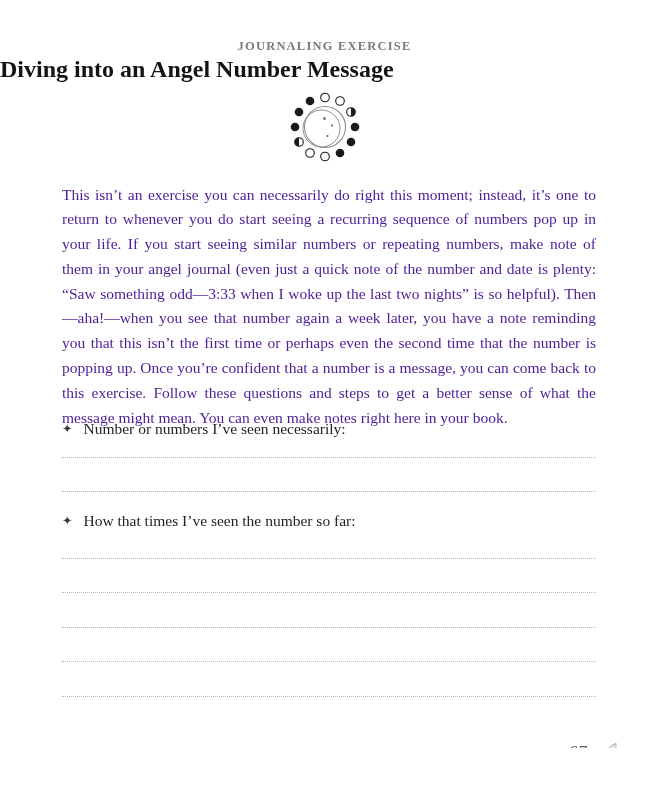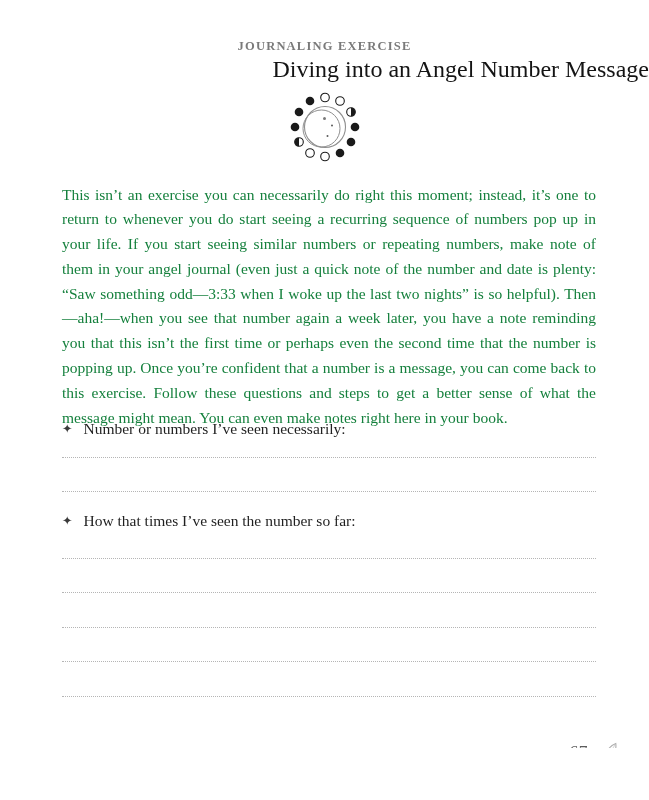"Diving into an Angel Number" .title { font-weight: normal -> bold; text-align: right -> left }
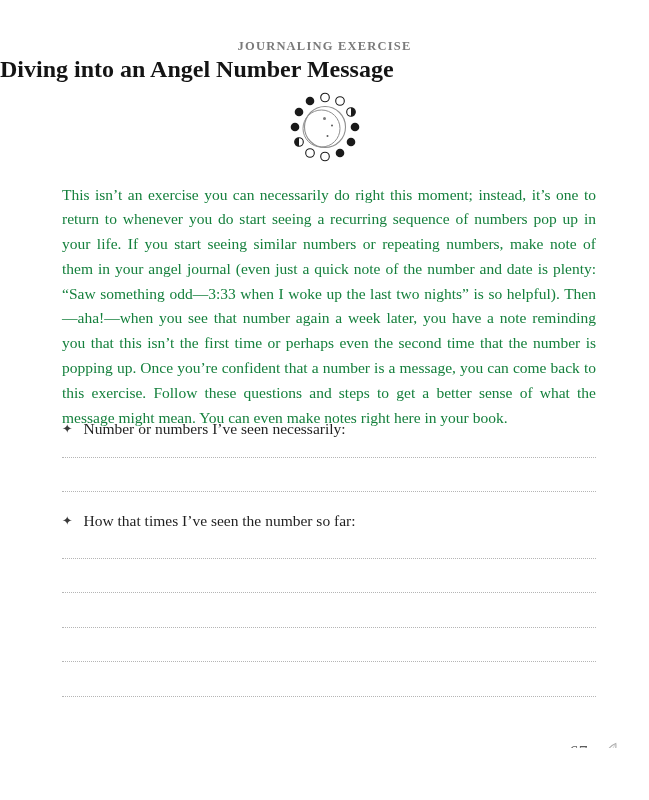"This isn’t an exercise you" .intro { color: #15803d -> #4c1d95 }
